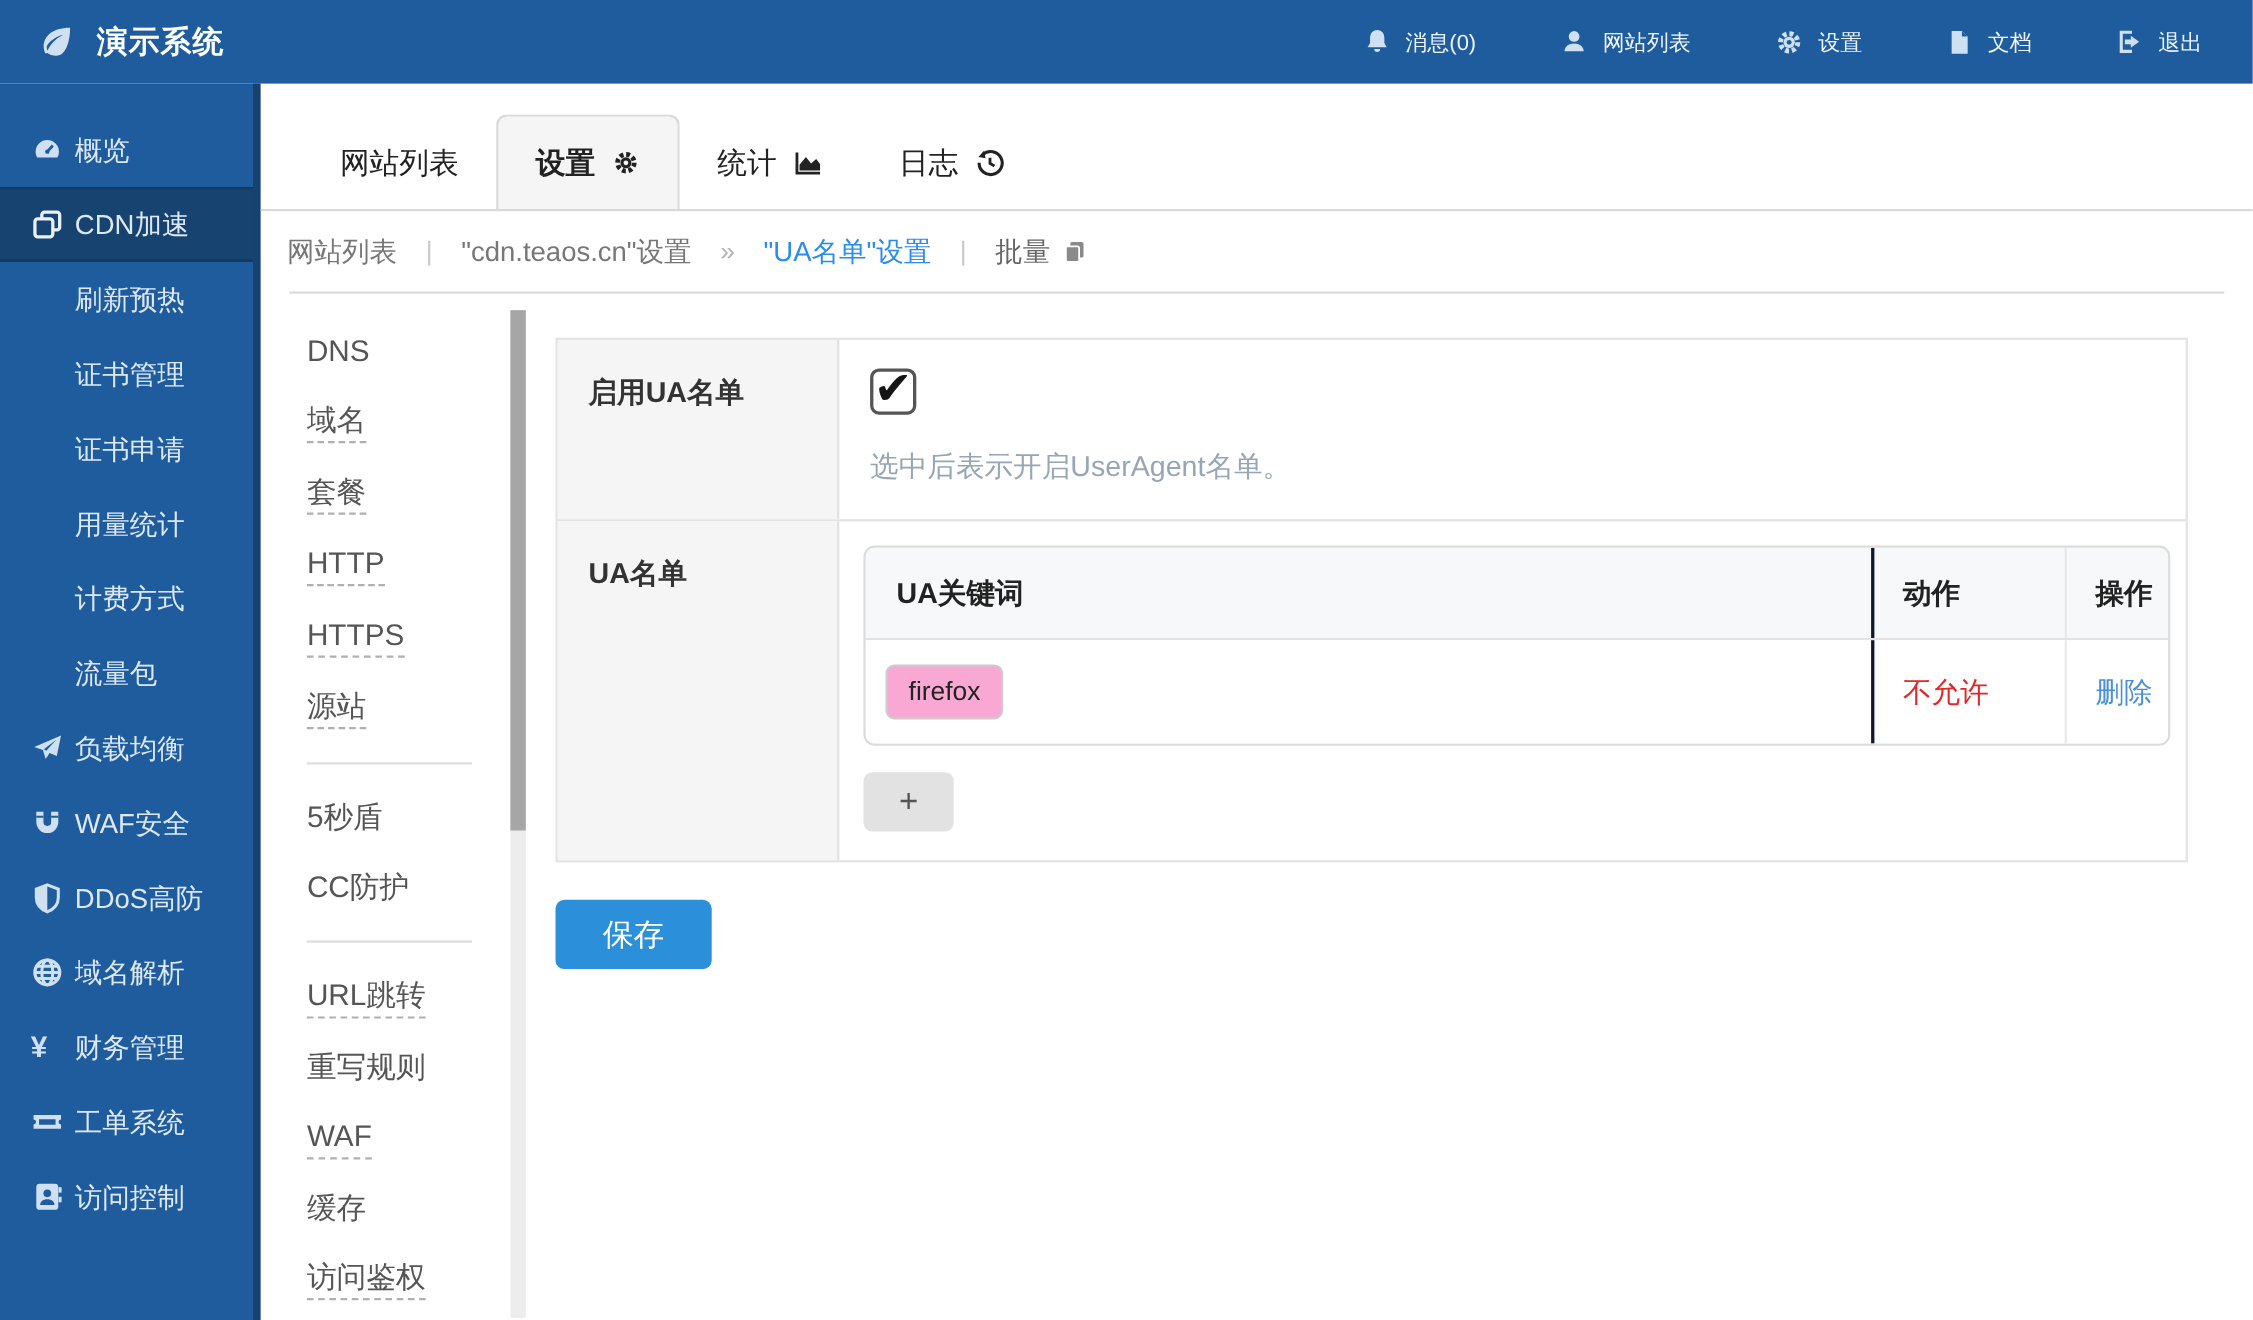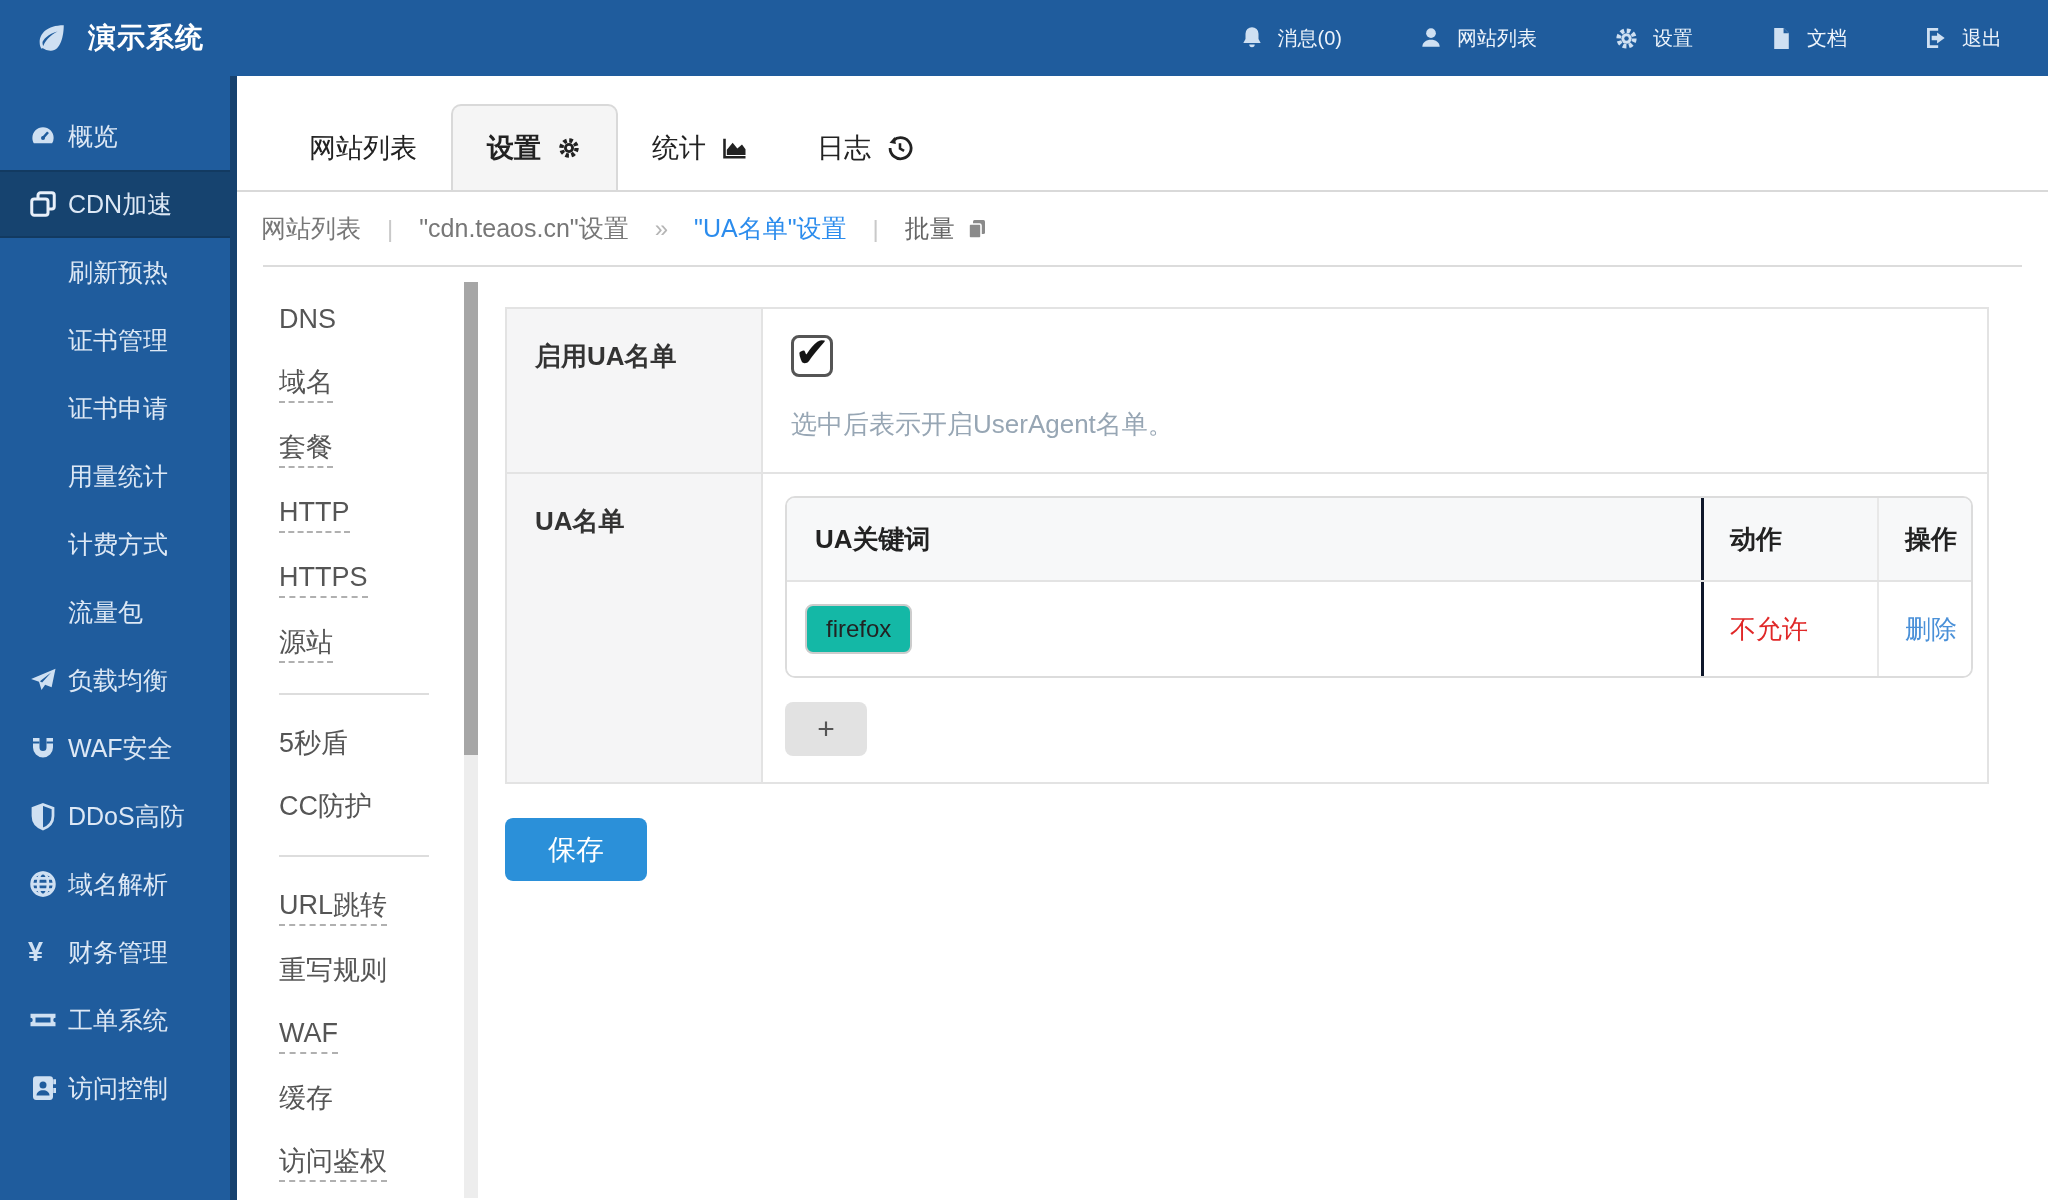"firefox" .chip { background: #14b8a6 -> #f9a8d4 }
